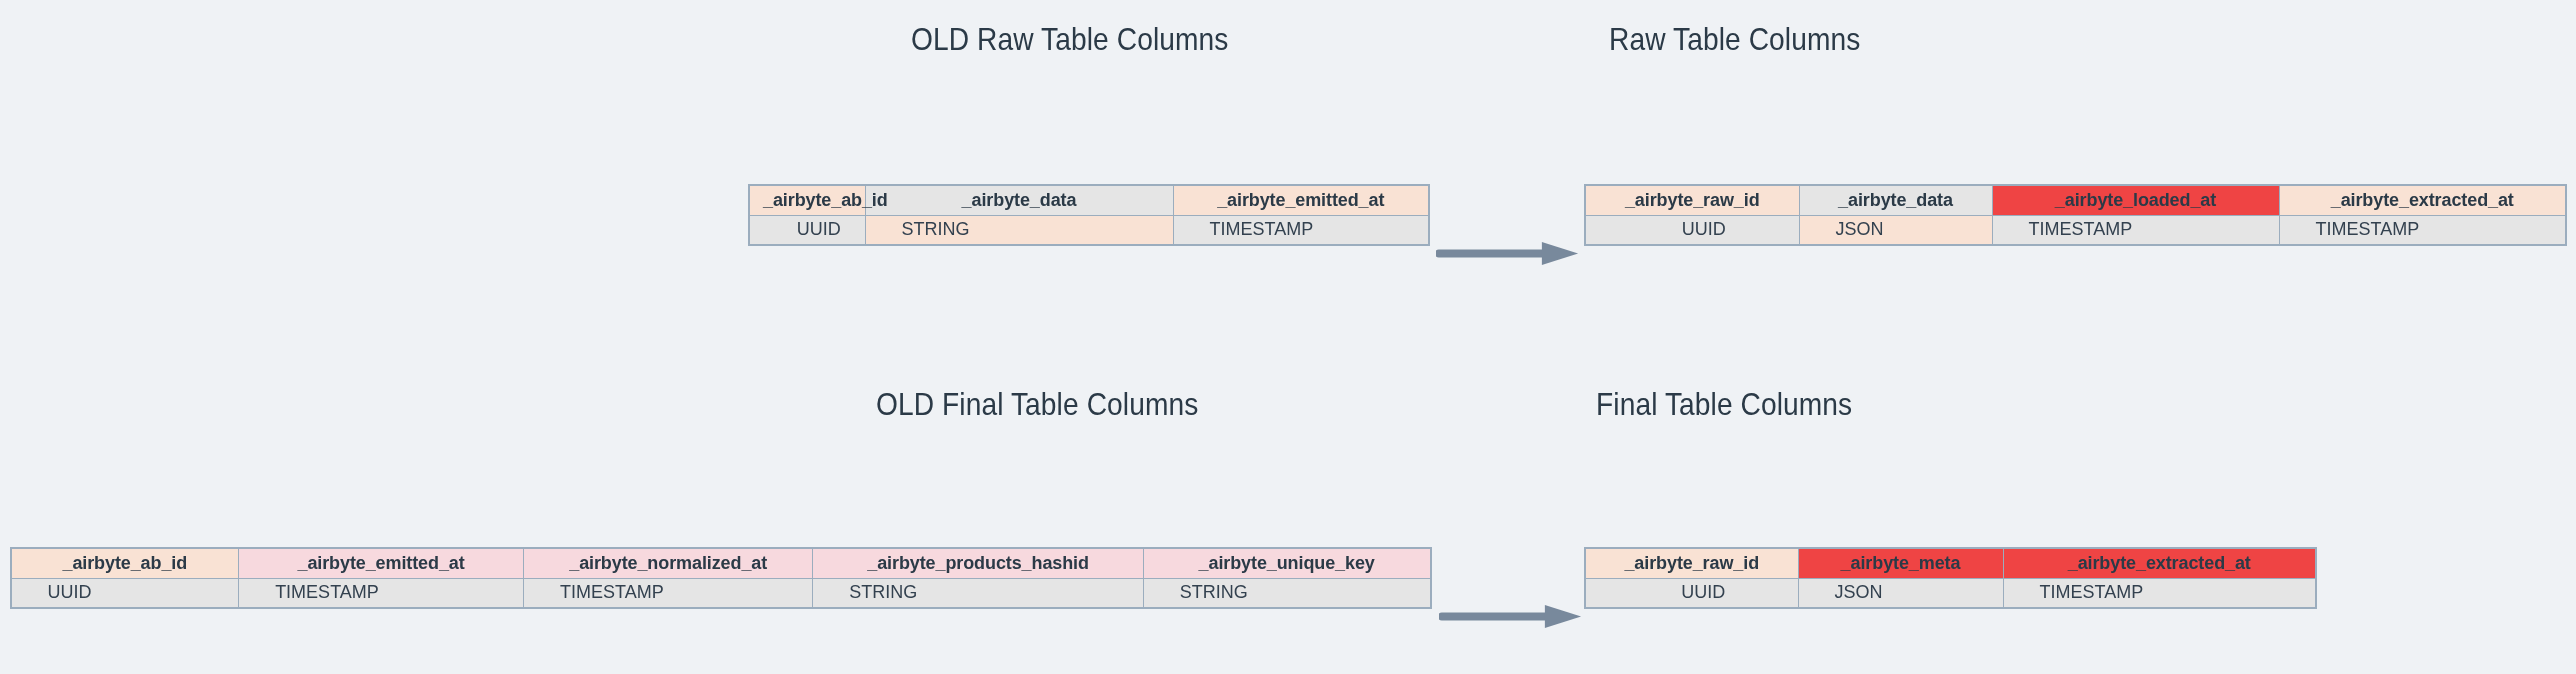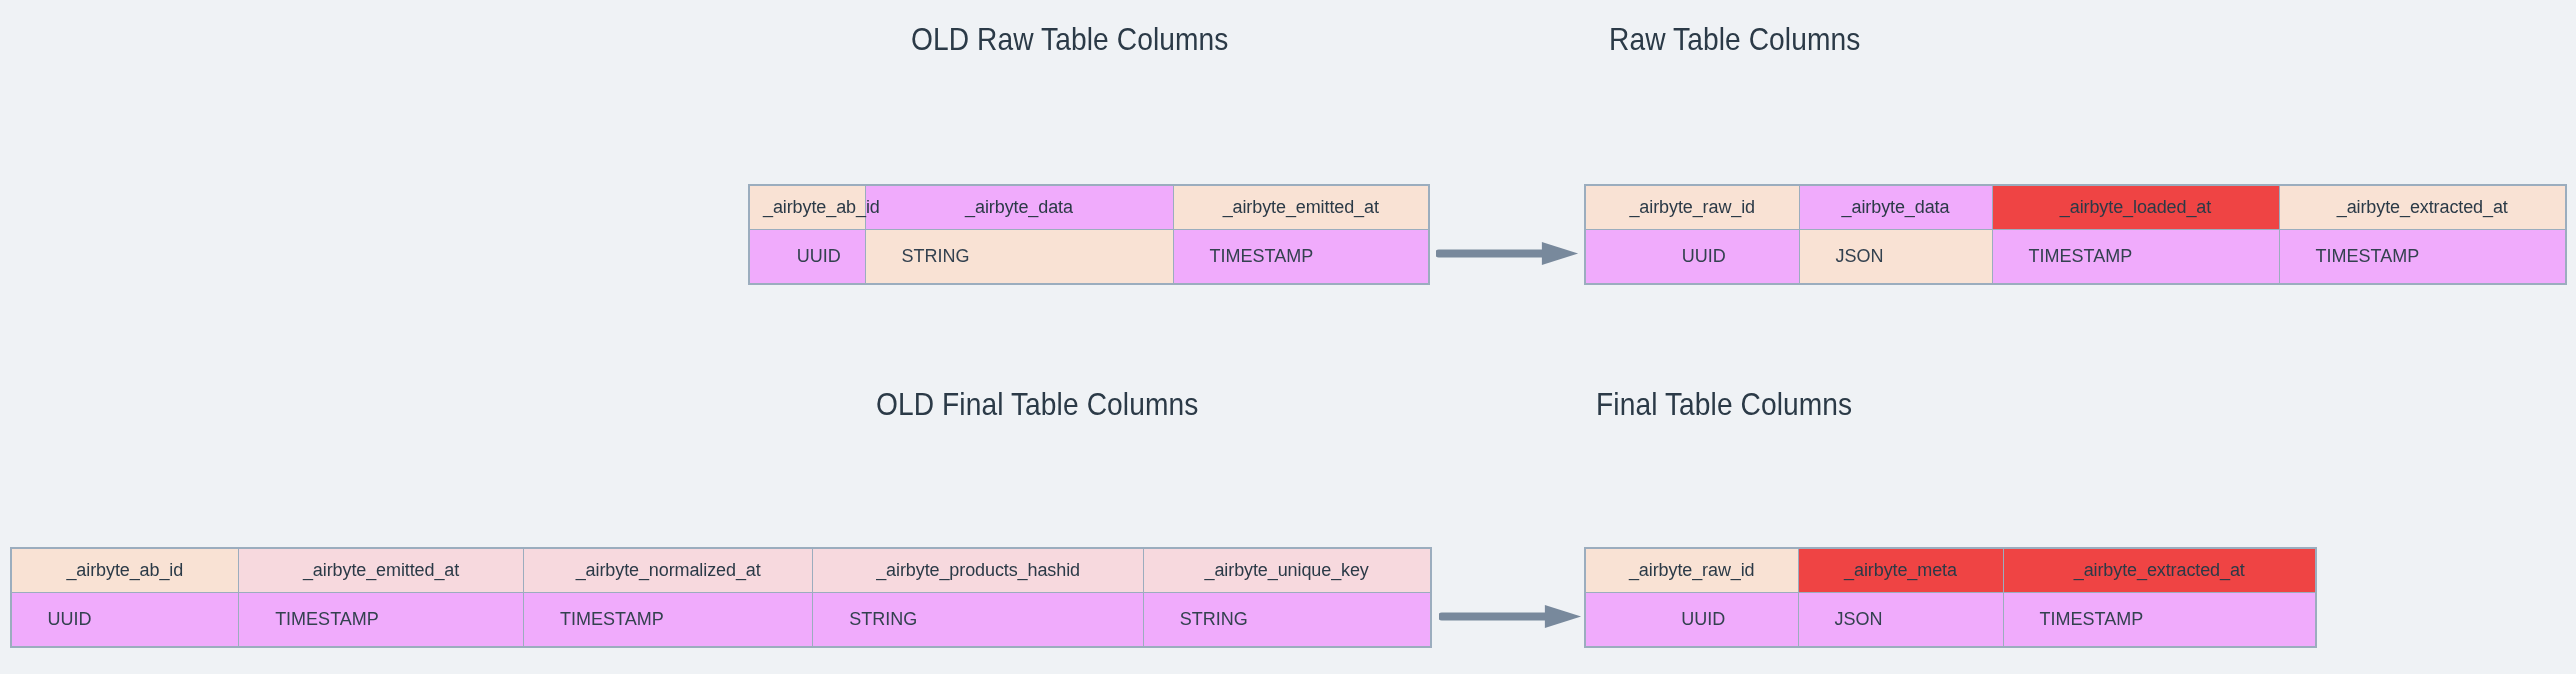"_airbyte_ab_id" .tbl tr.head-row td { font-weight: 400 -> 700; height: 44px -> 30px }
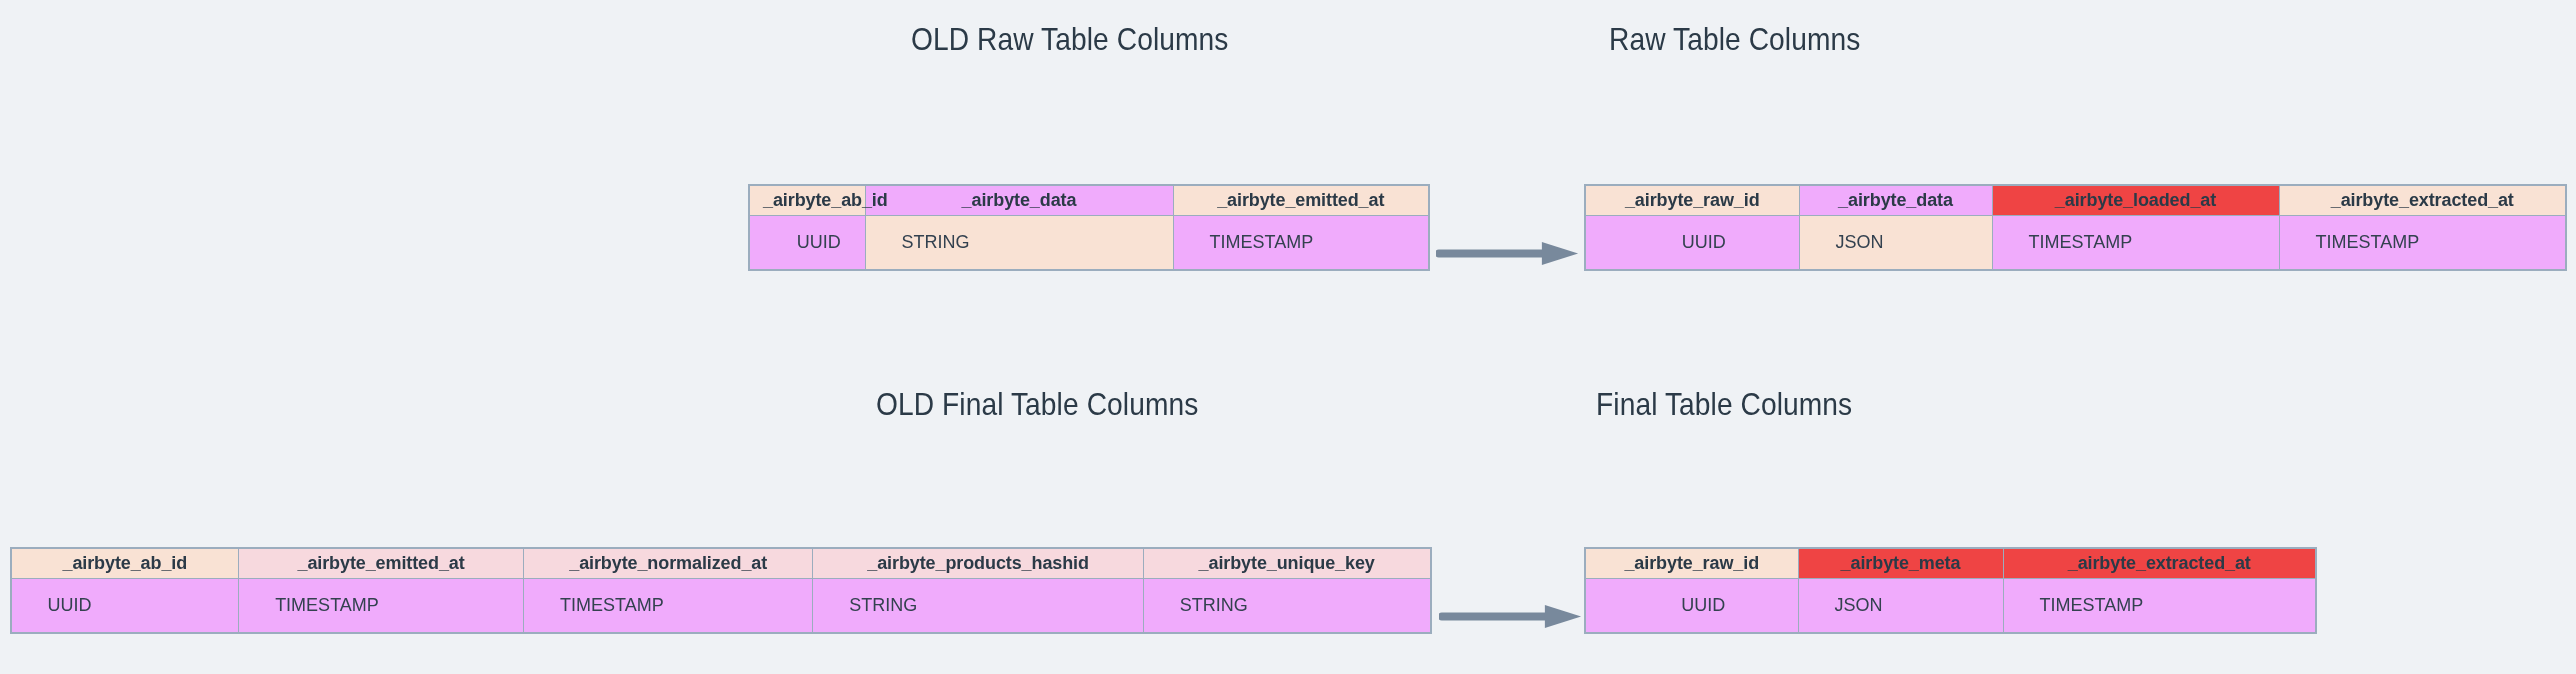"_airbyte_data" .fill-white { background: #f0abfc -> #e5e5e5 }
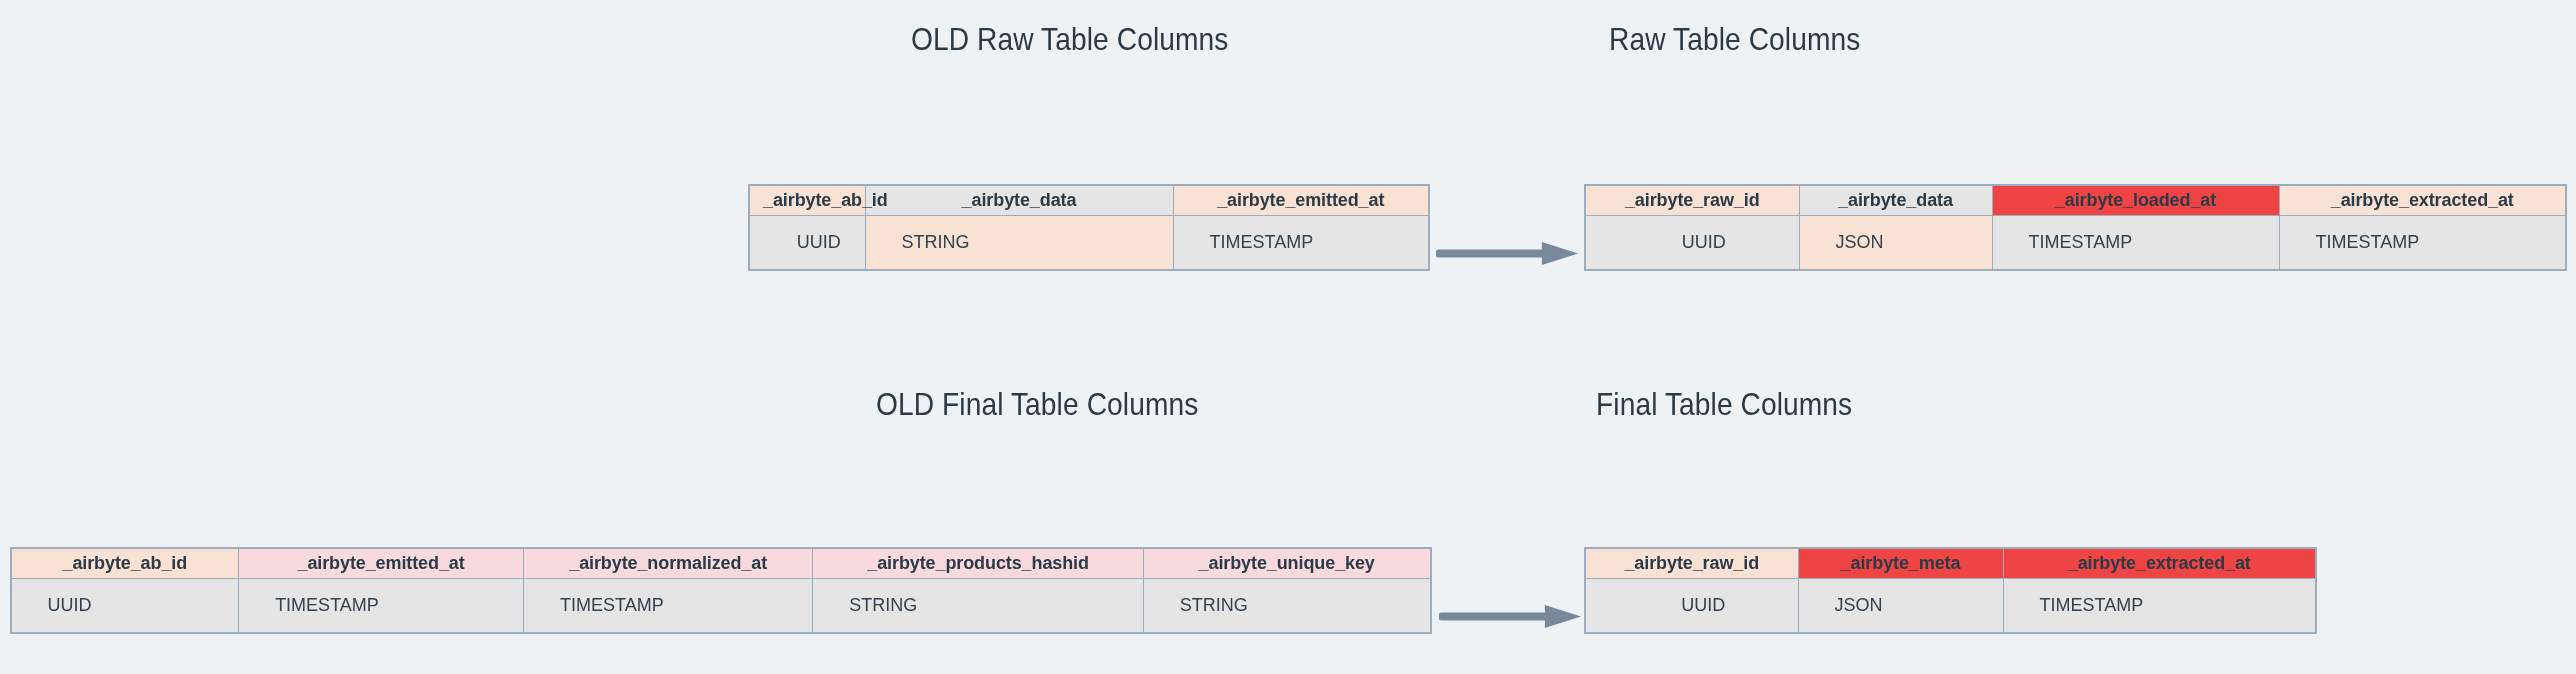"UUID" .tbl tr.type-row td { height: 55px -> 30px }
